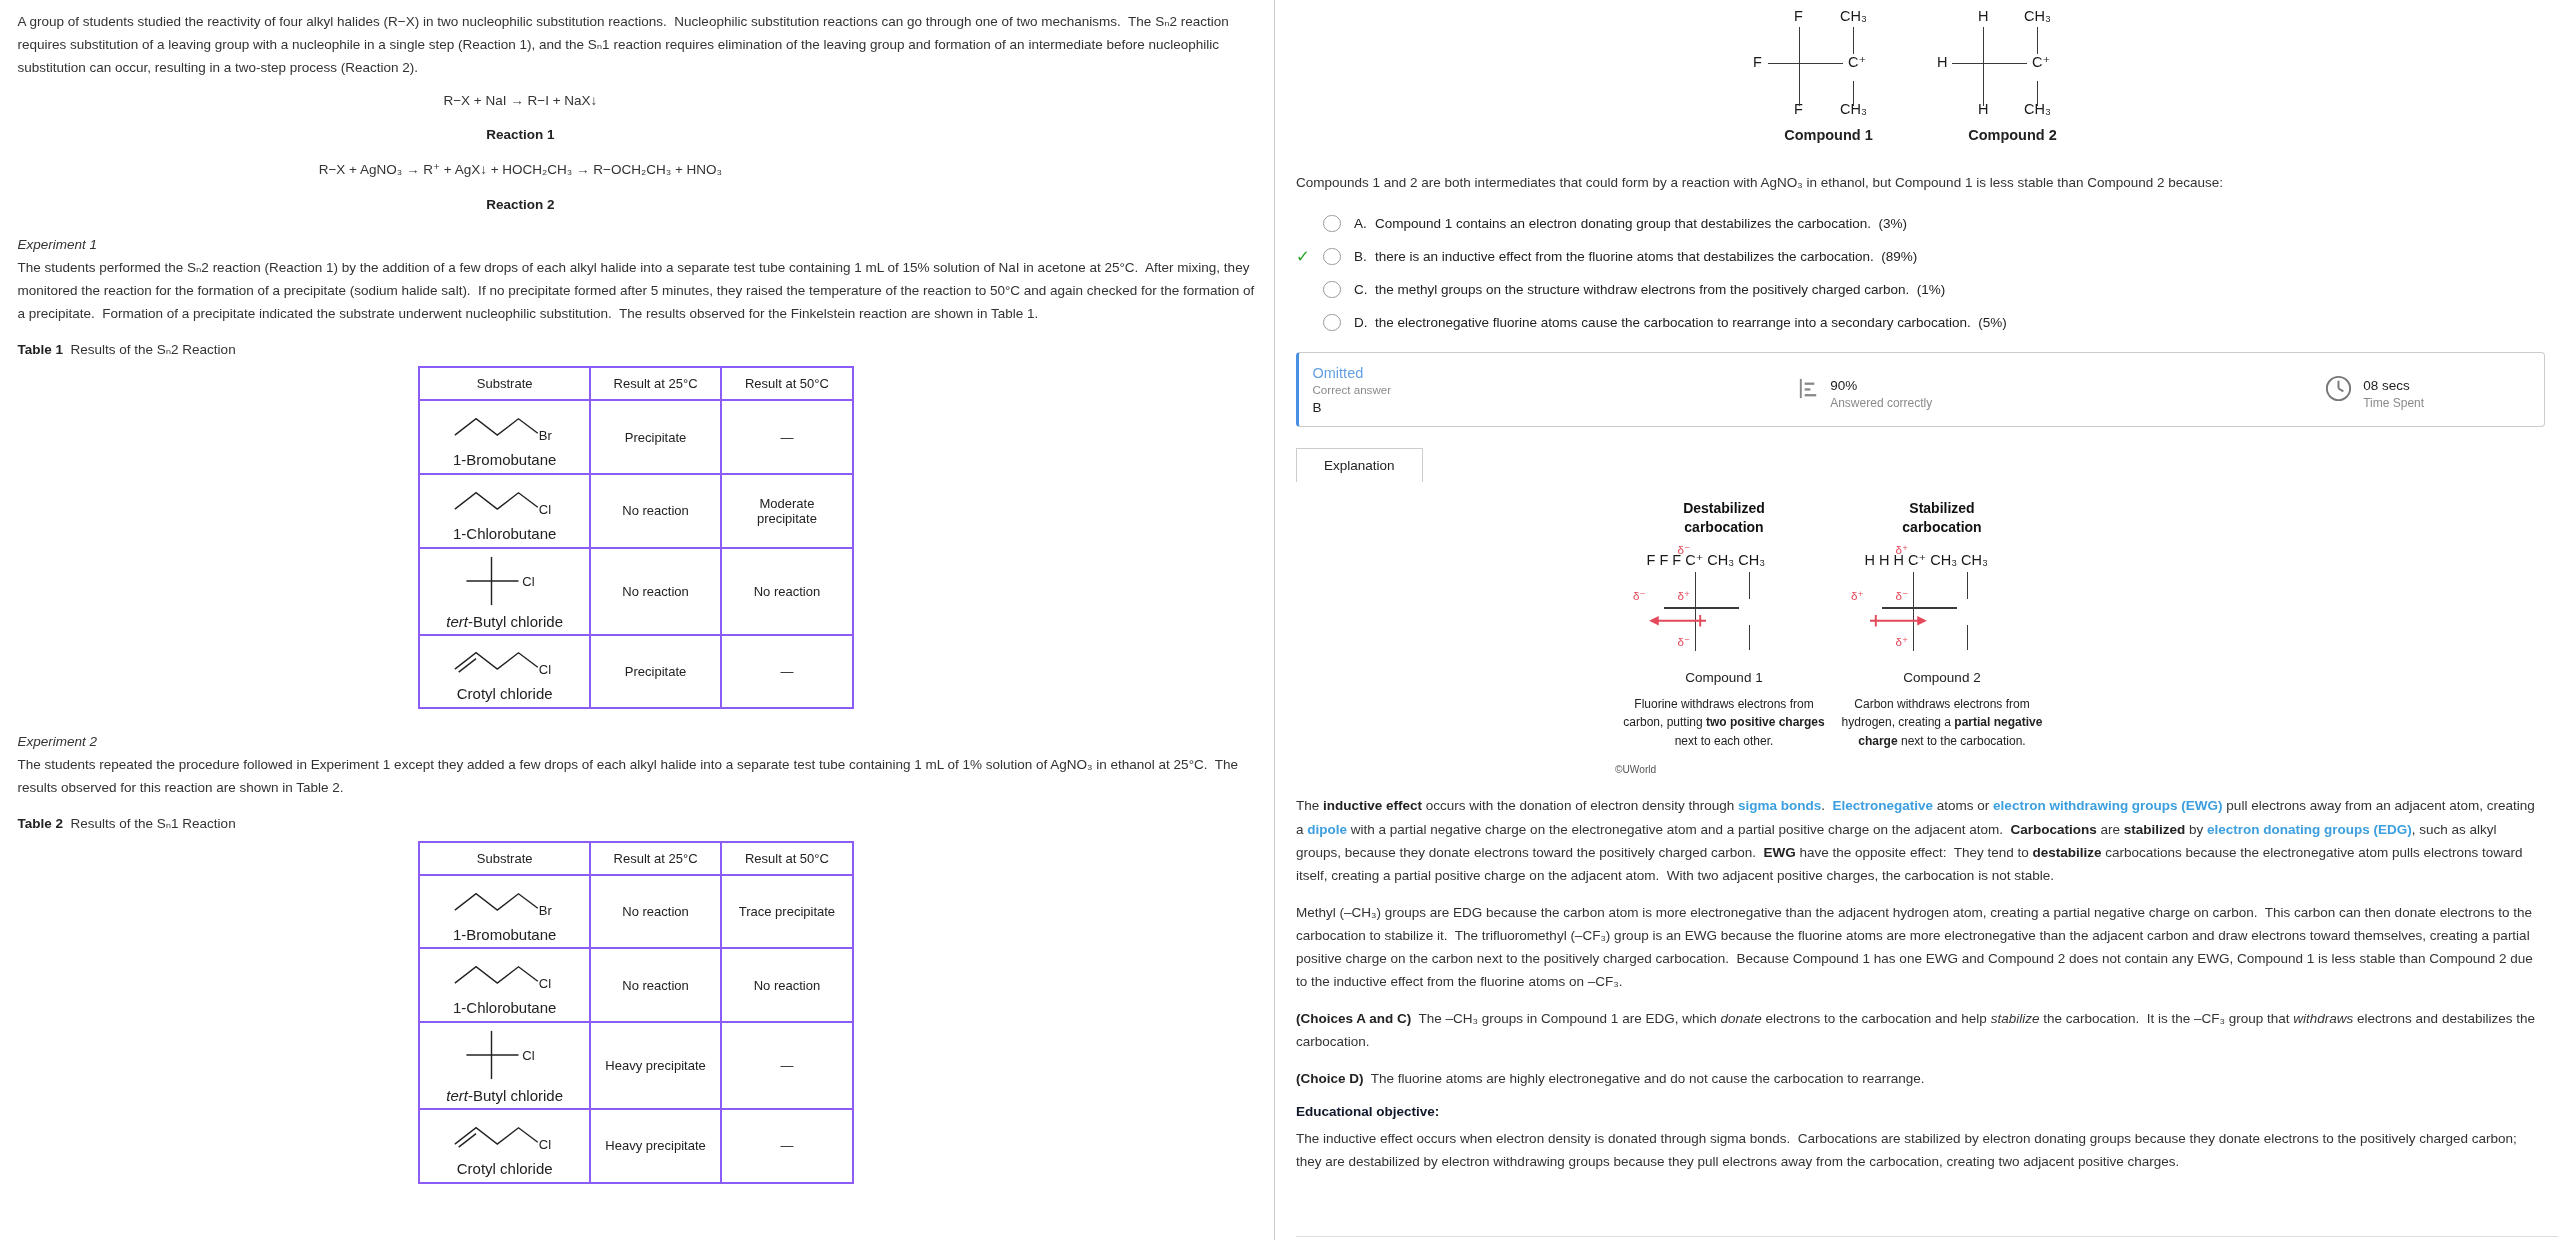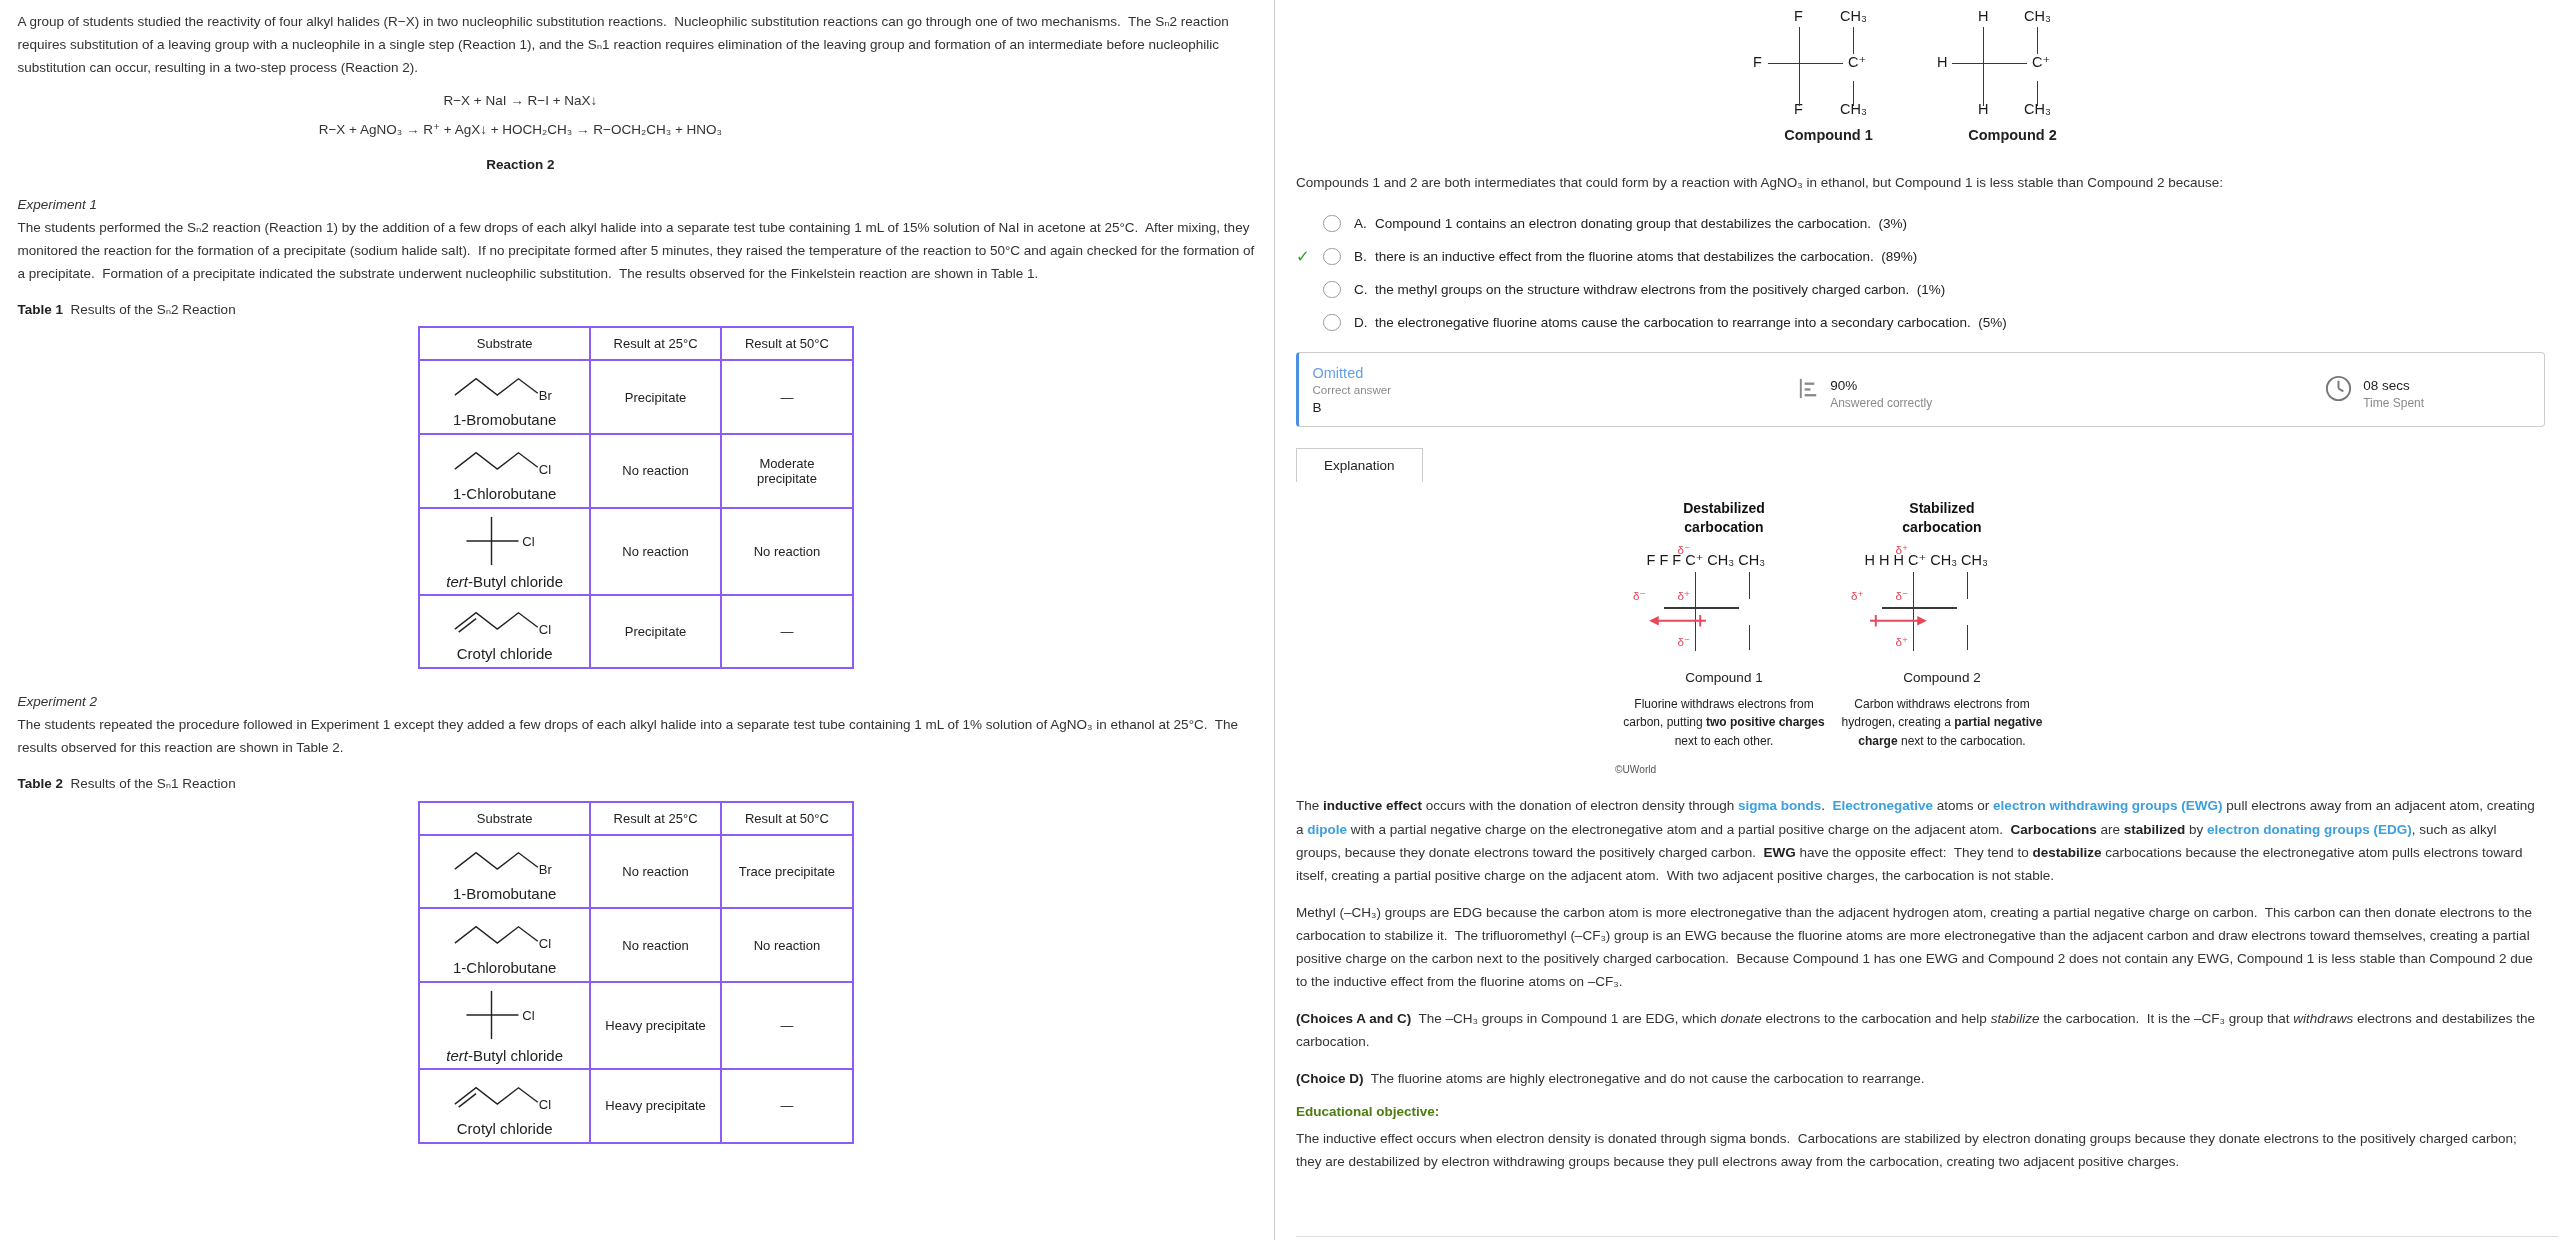"Reaction 1" div.eqlabel { html: none -> <div>Reaction 1</div> }
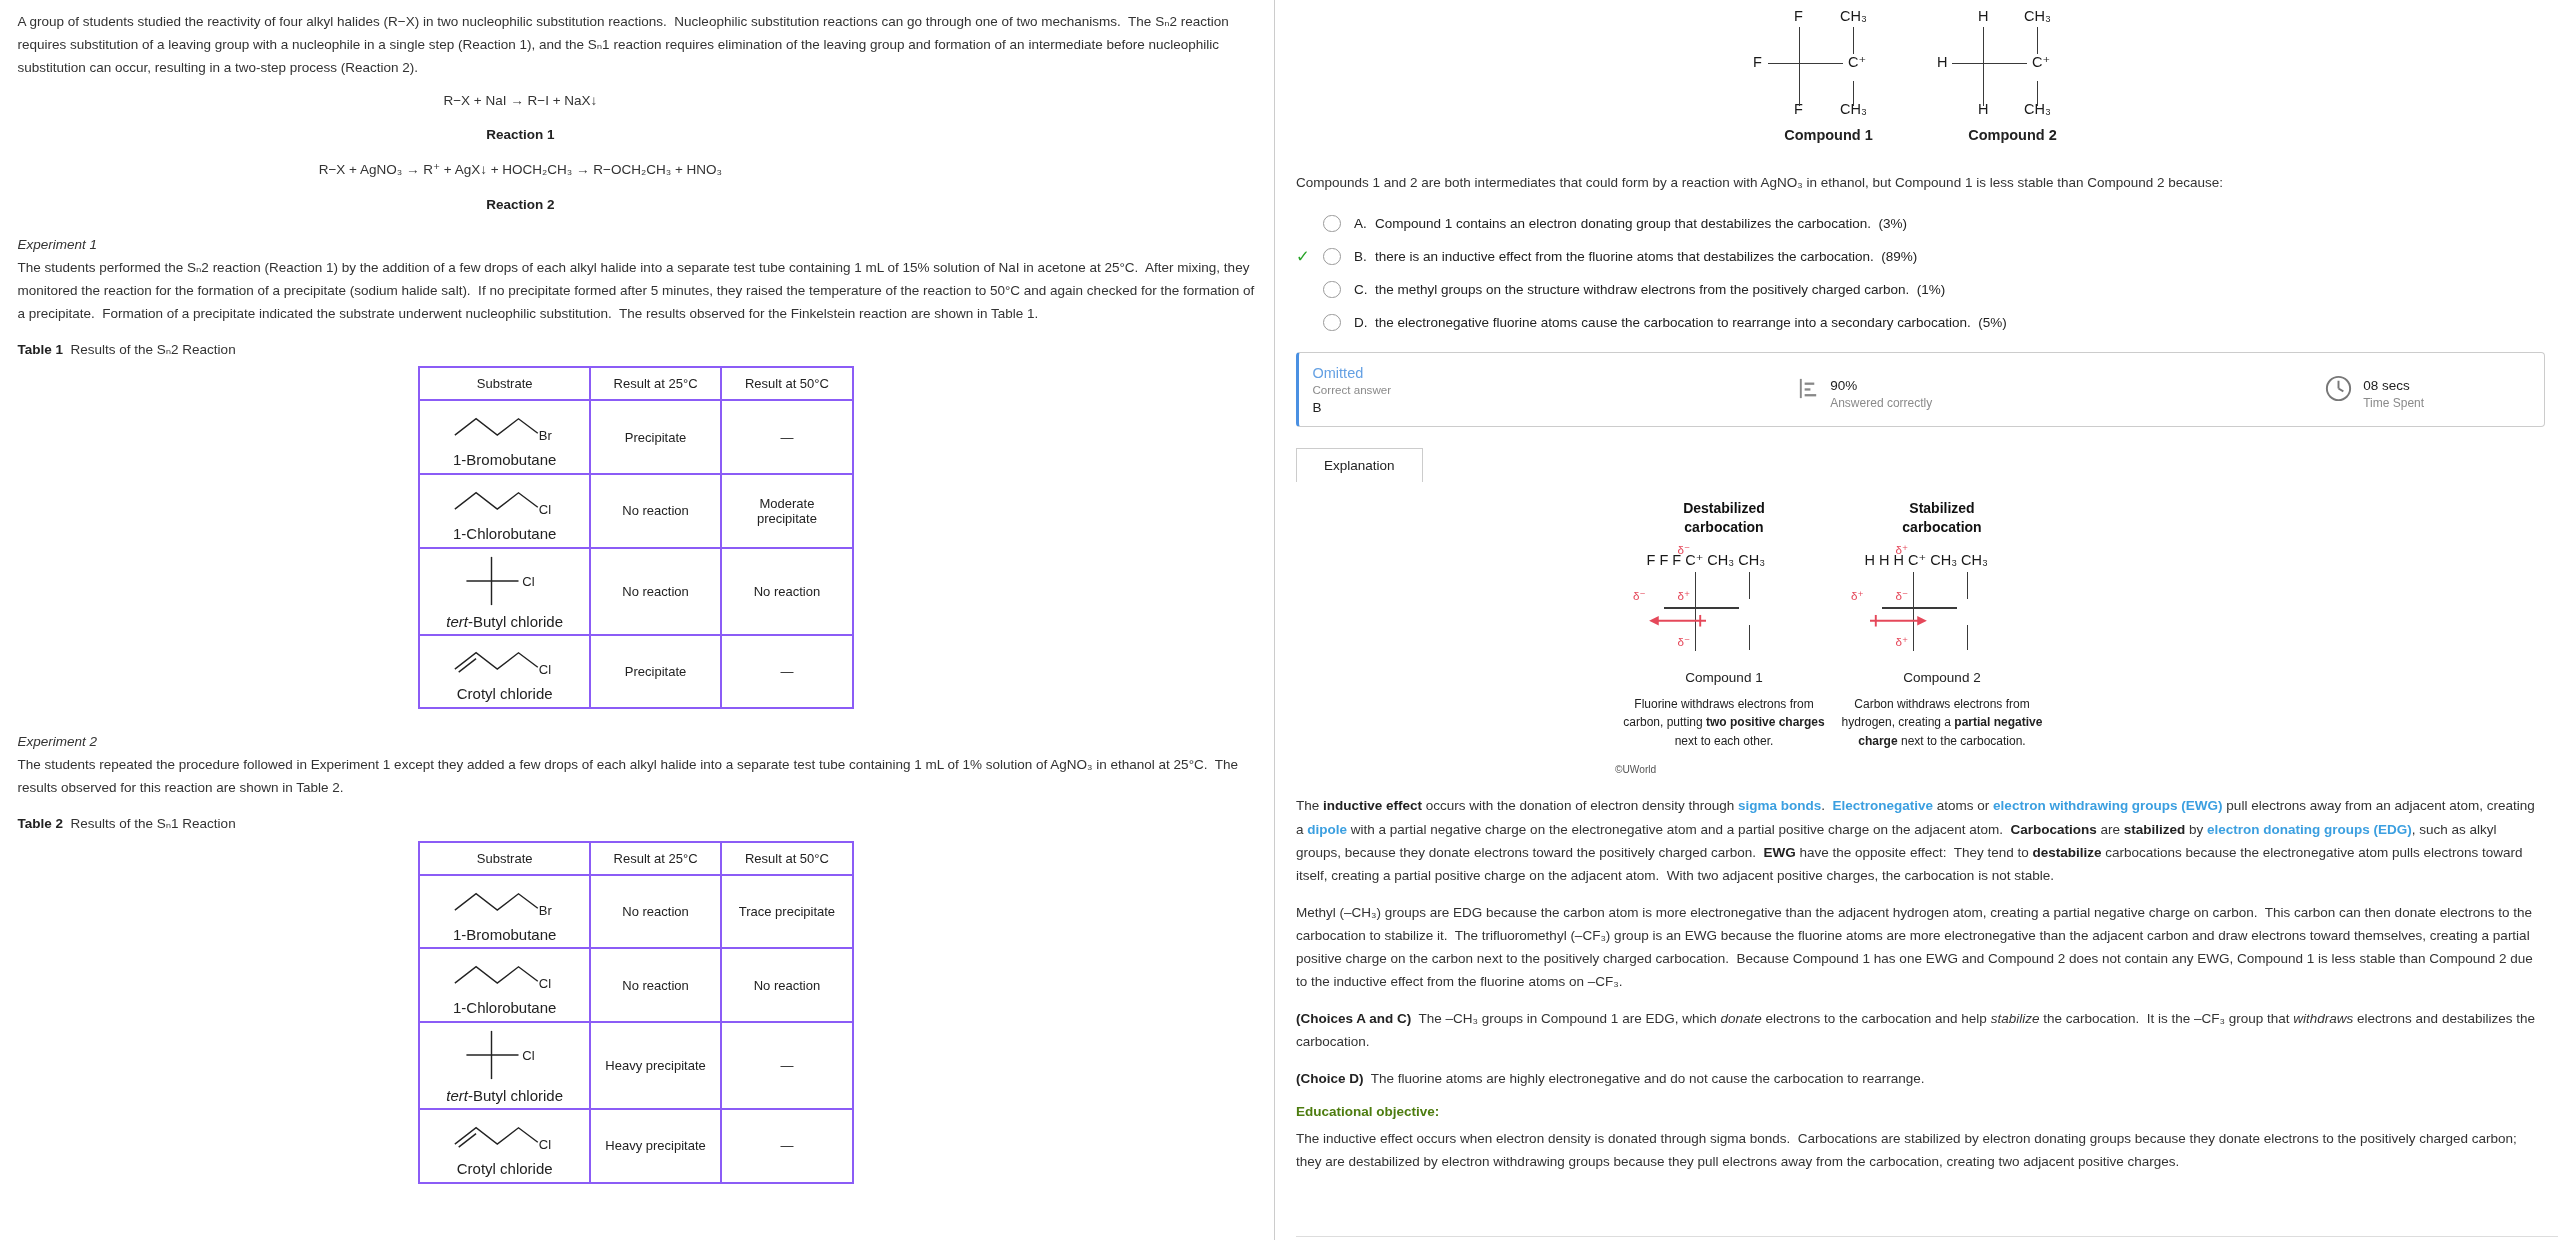"Educational objective:" .edu-title { color: #4d7c0f -> #0f172a }
